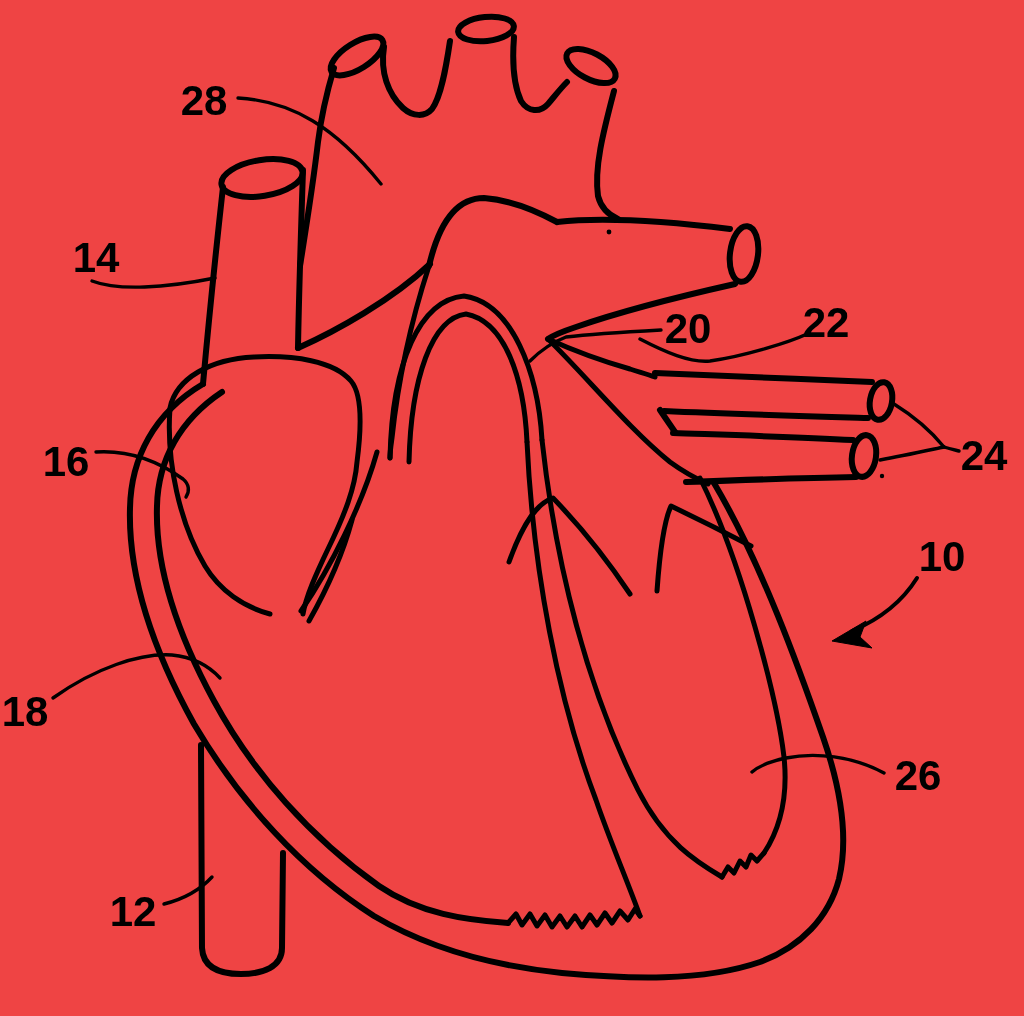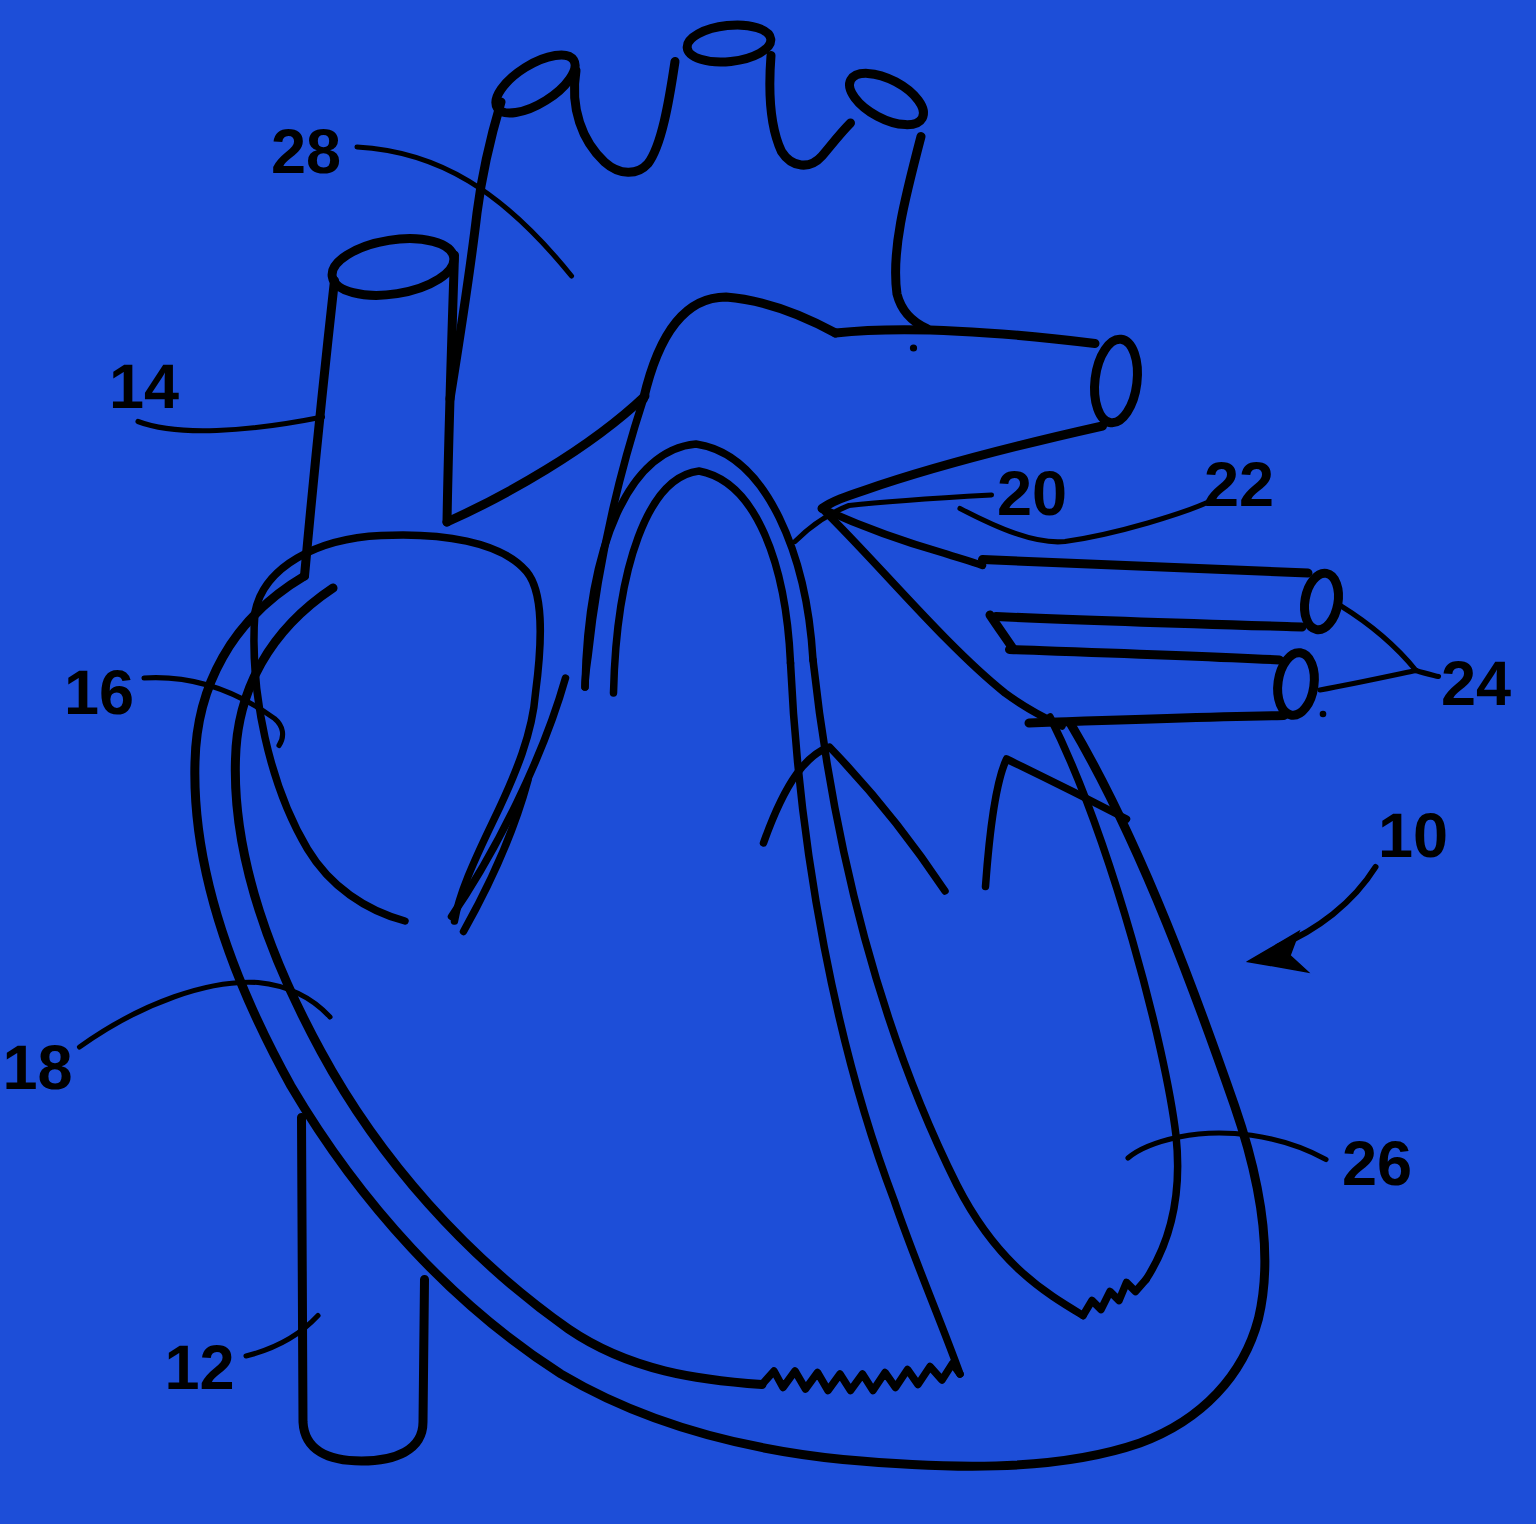"28" .stage { background: #1d4ed8 -> #ef4444 }
